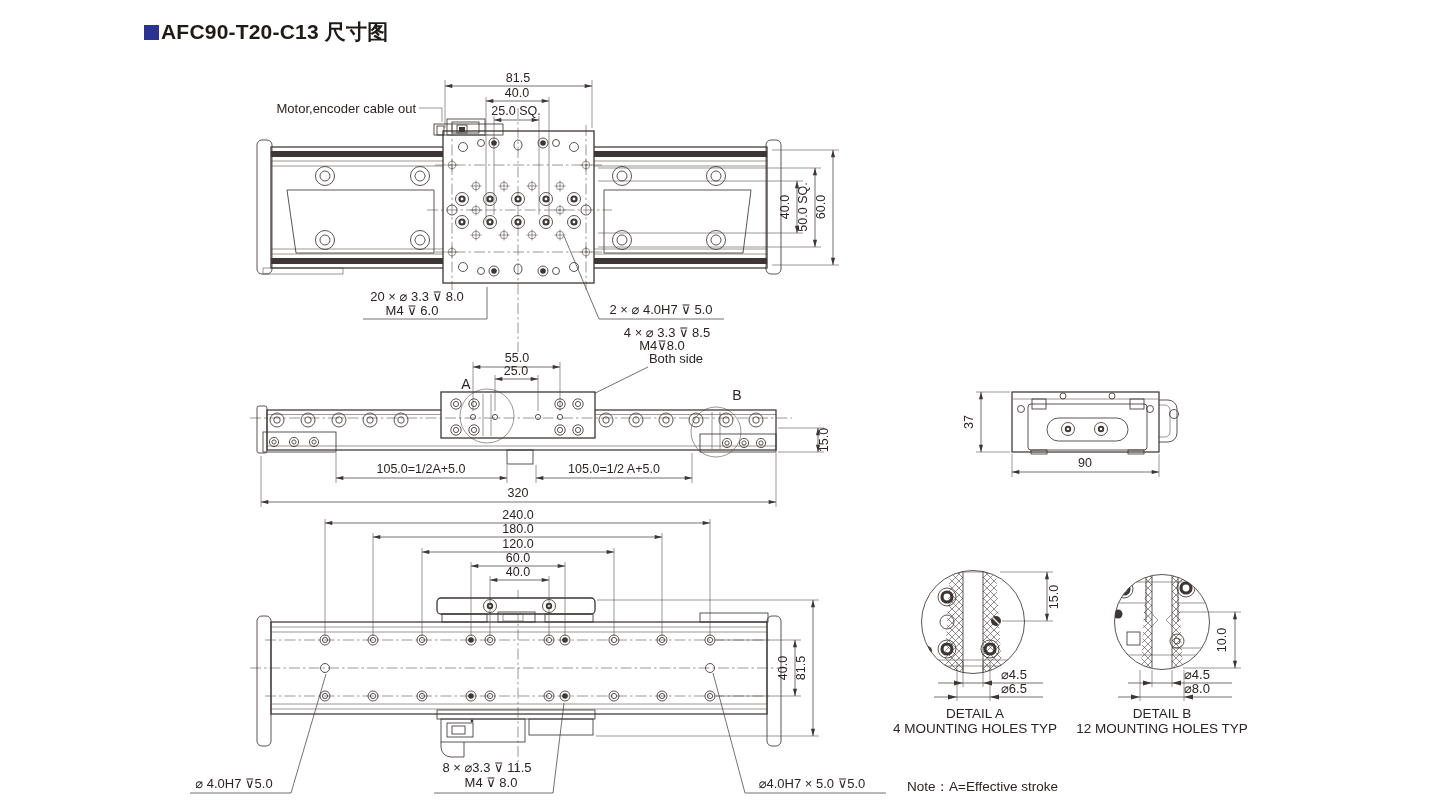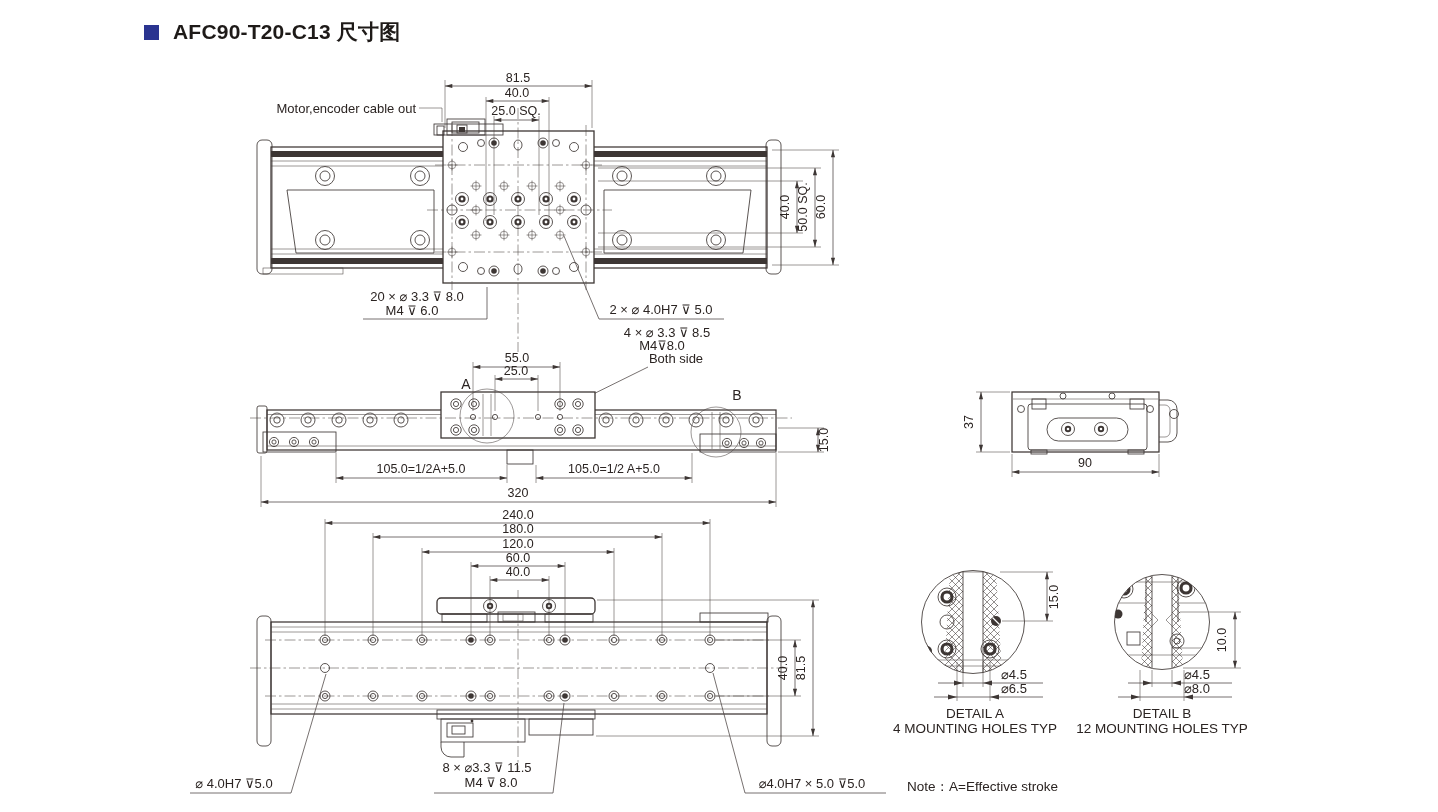"AFC90-T20-C13 尺寸图" .hdr { gap: 14px -> 2px }
